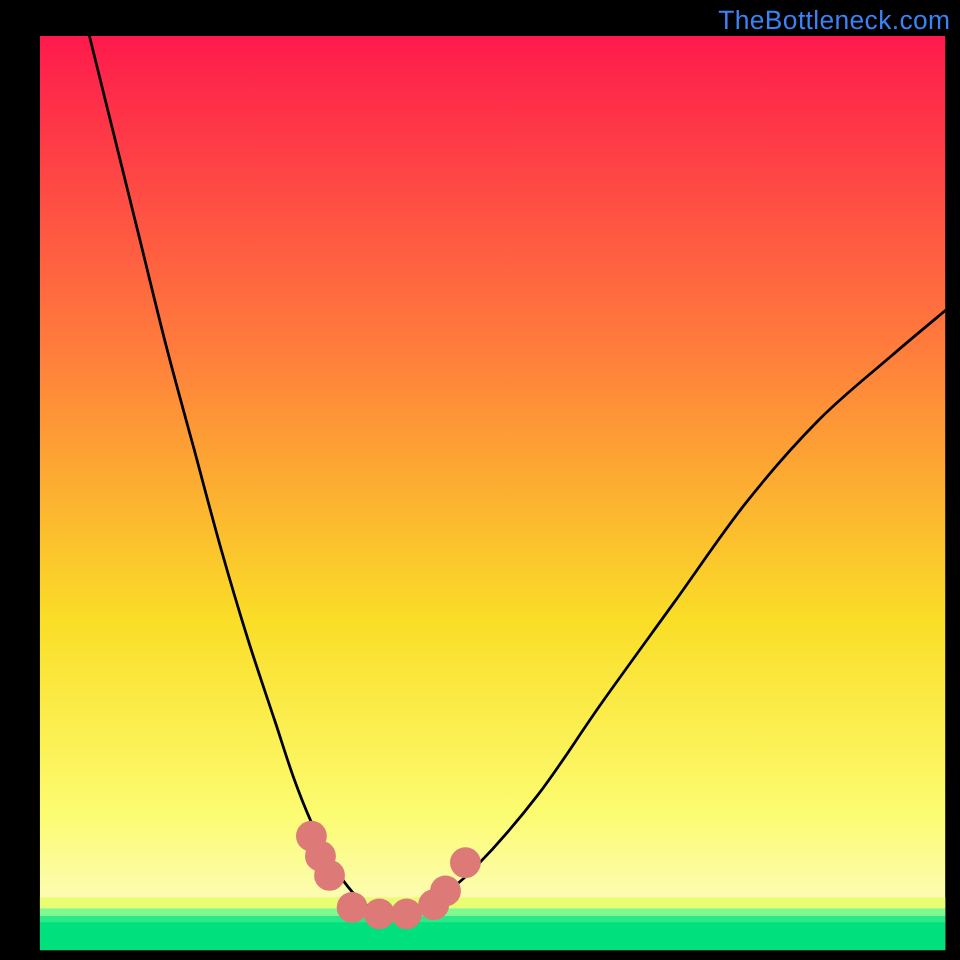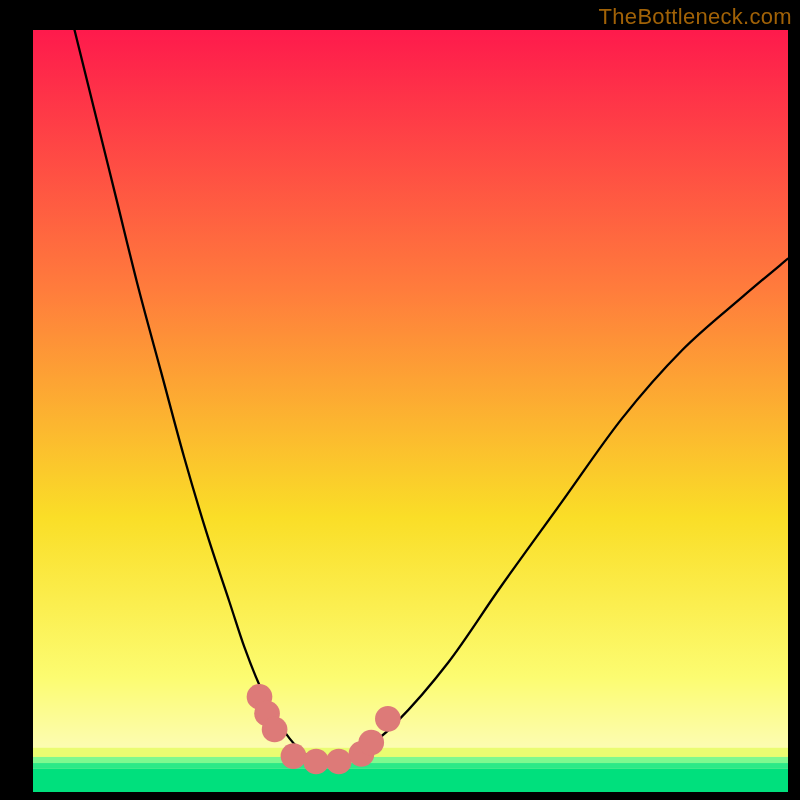"TheBottleneck.com" .watermark { color: #a16207 -> #3b82f6 }
